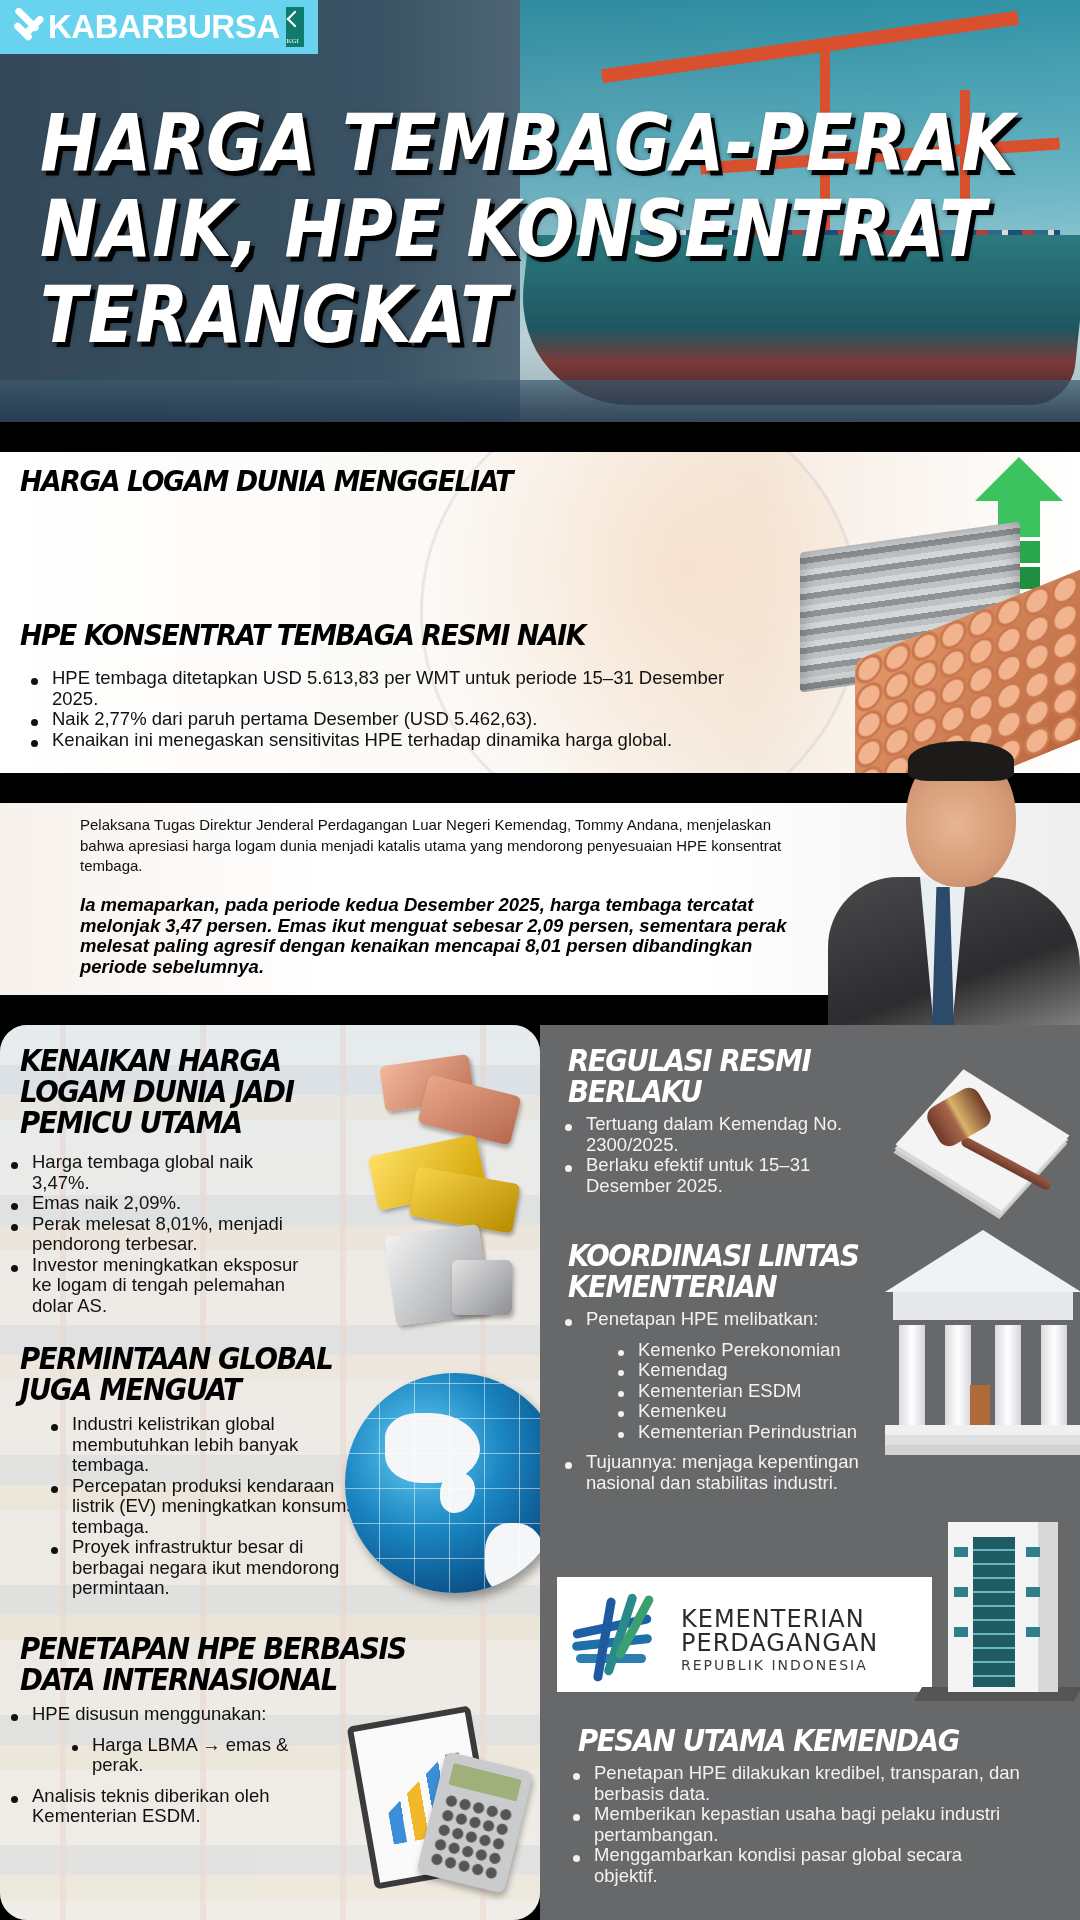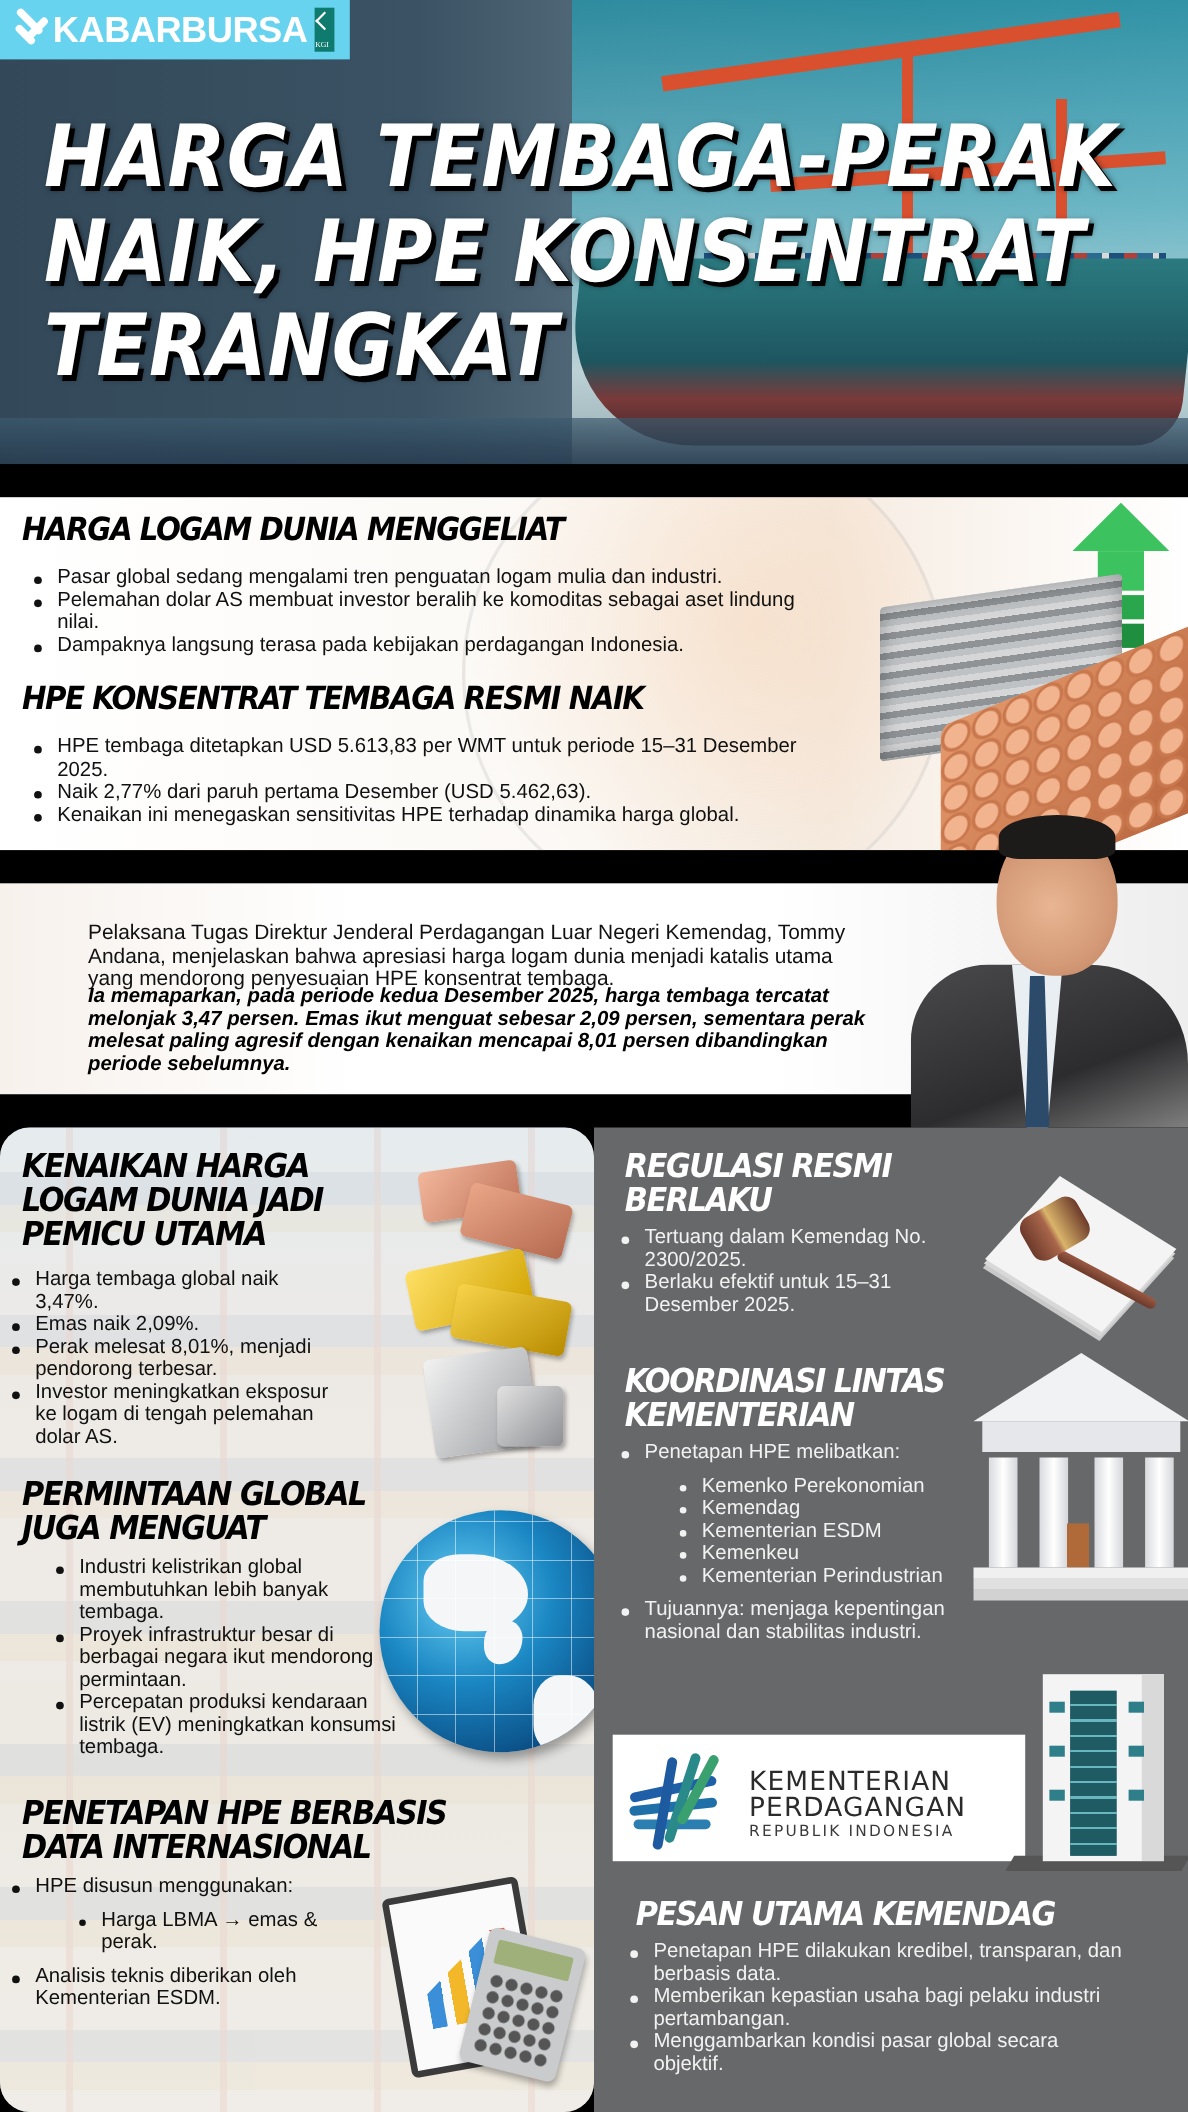"Pasar global sedang mengalami tren" ul.bl { html: <ul> <li>Pasar global sedang mengalami tren penguatan logam mulia dan industri.</li> <li>Pelemahan dolar AS membuat investor beralih ke komoditas sebagai aset lindung nilai.</li> <li>Dampaknya langsung terasa pada kebijakan perdagangan Indonesia.</li> </ul> -> none }
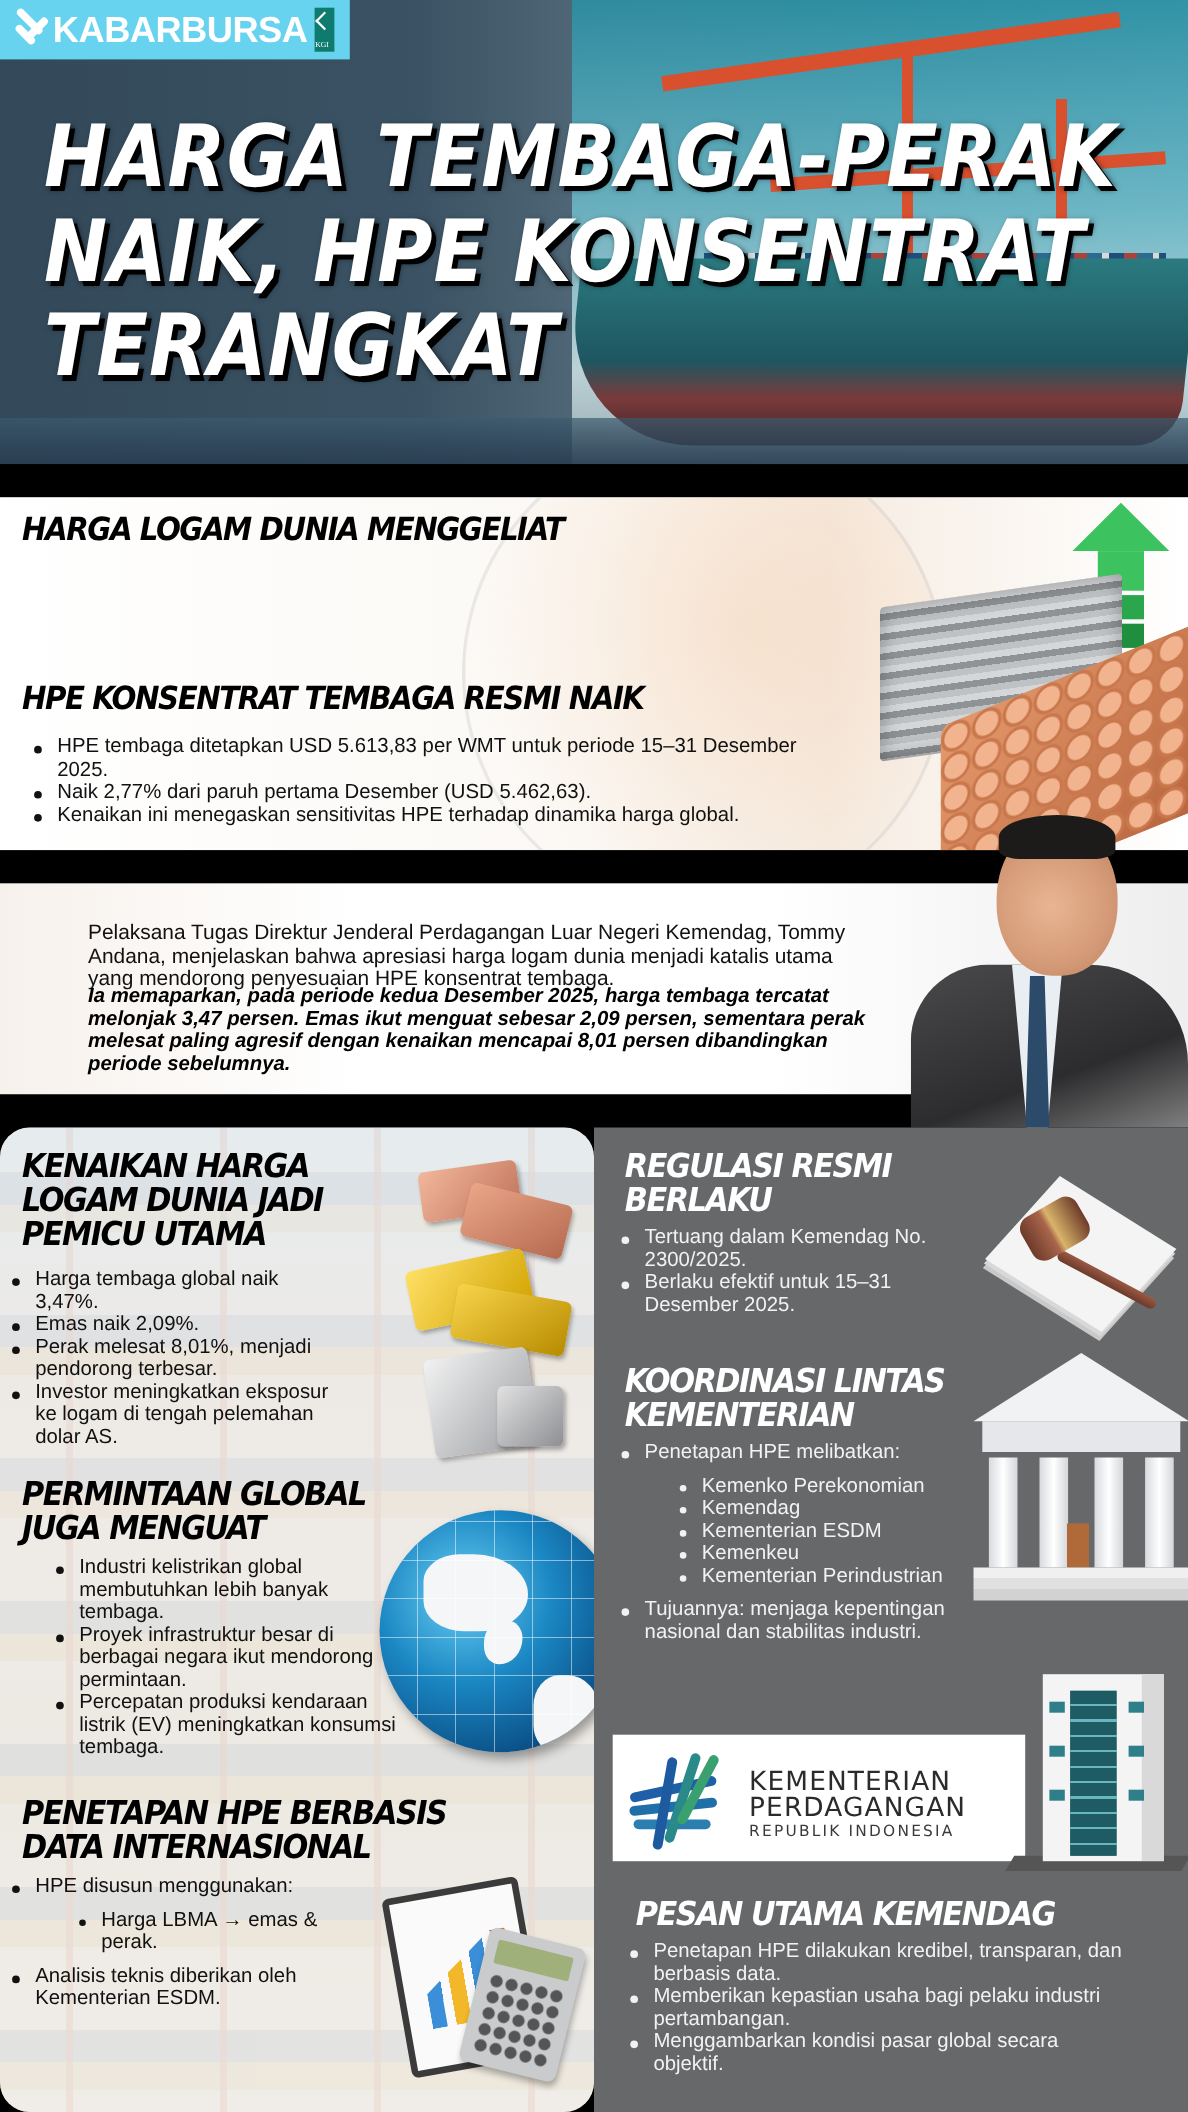"Pelaksana Tugas Direktur Jenderal" .secB .p1 { font-size: 19px -> 15px; margin-top: 24px -> none }
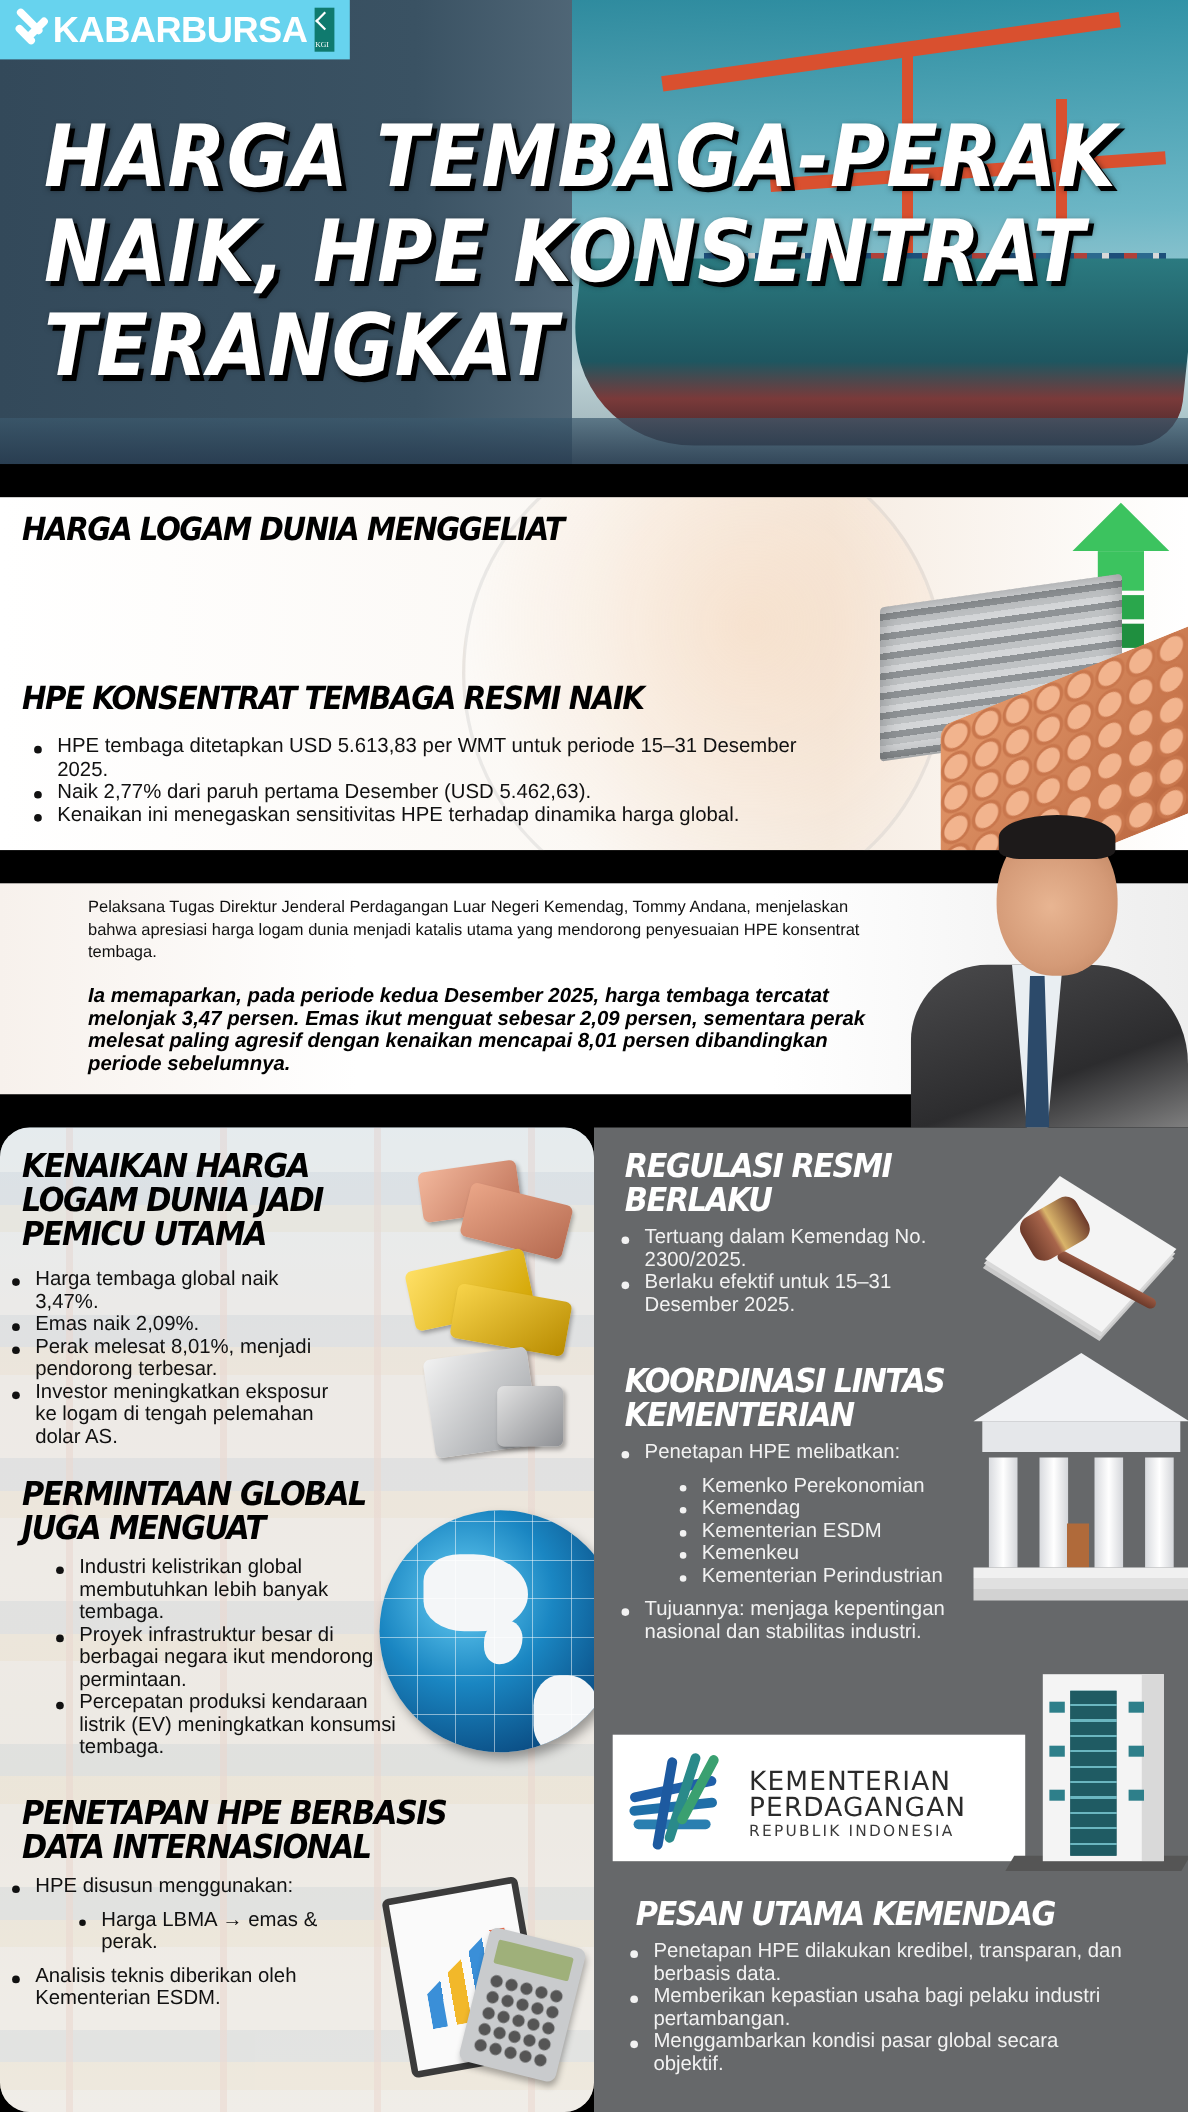"Proyek infrastruktur besar di berbagai" li { order: before "Percepatan produksi kendaraan listrik" -> after "Percepatan produksi kendaraan listrik" }
